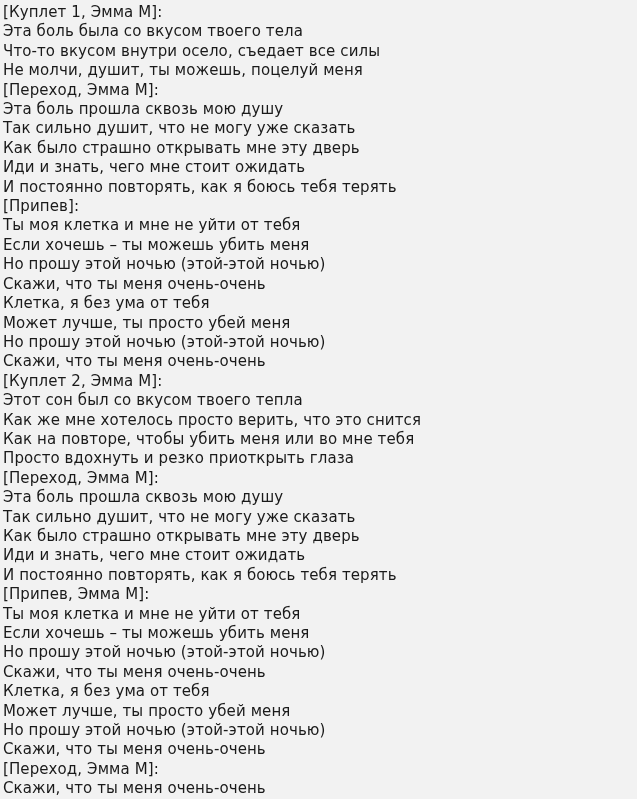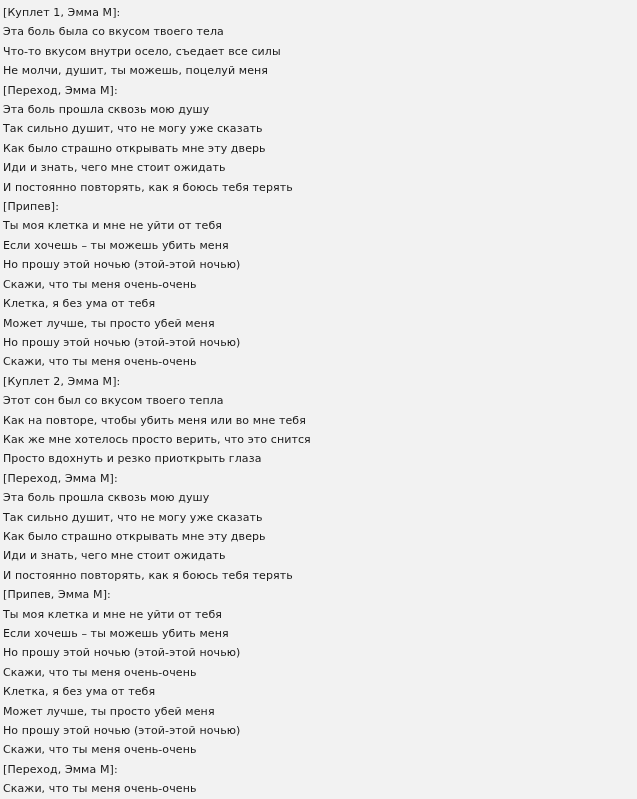"[Куплет 1, Эмма М]:" .line { font-size: 11px -> 15px }
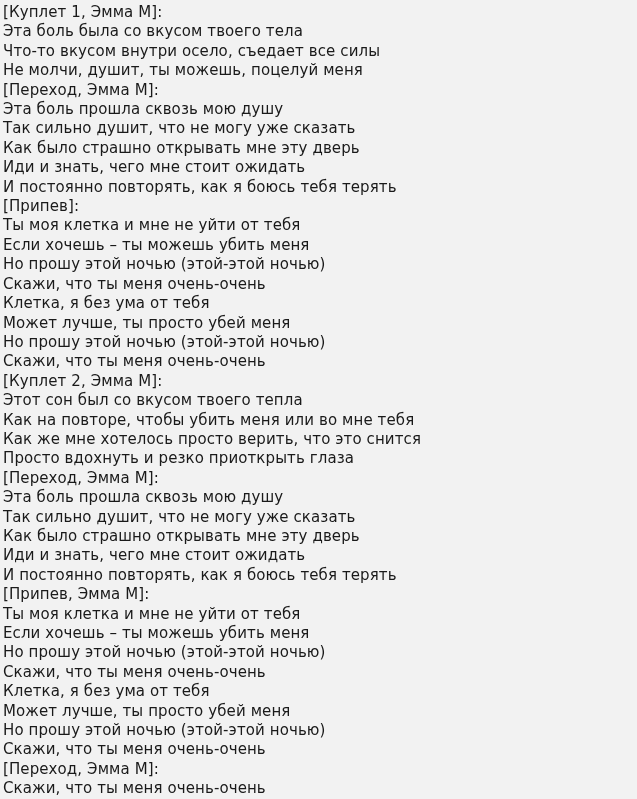"Как на повторе, чтобы убить" div.line { order: before "Как же мне хотелось просто" -> after "Как же мне хотелось просто" }
